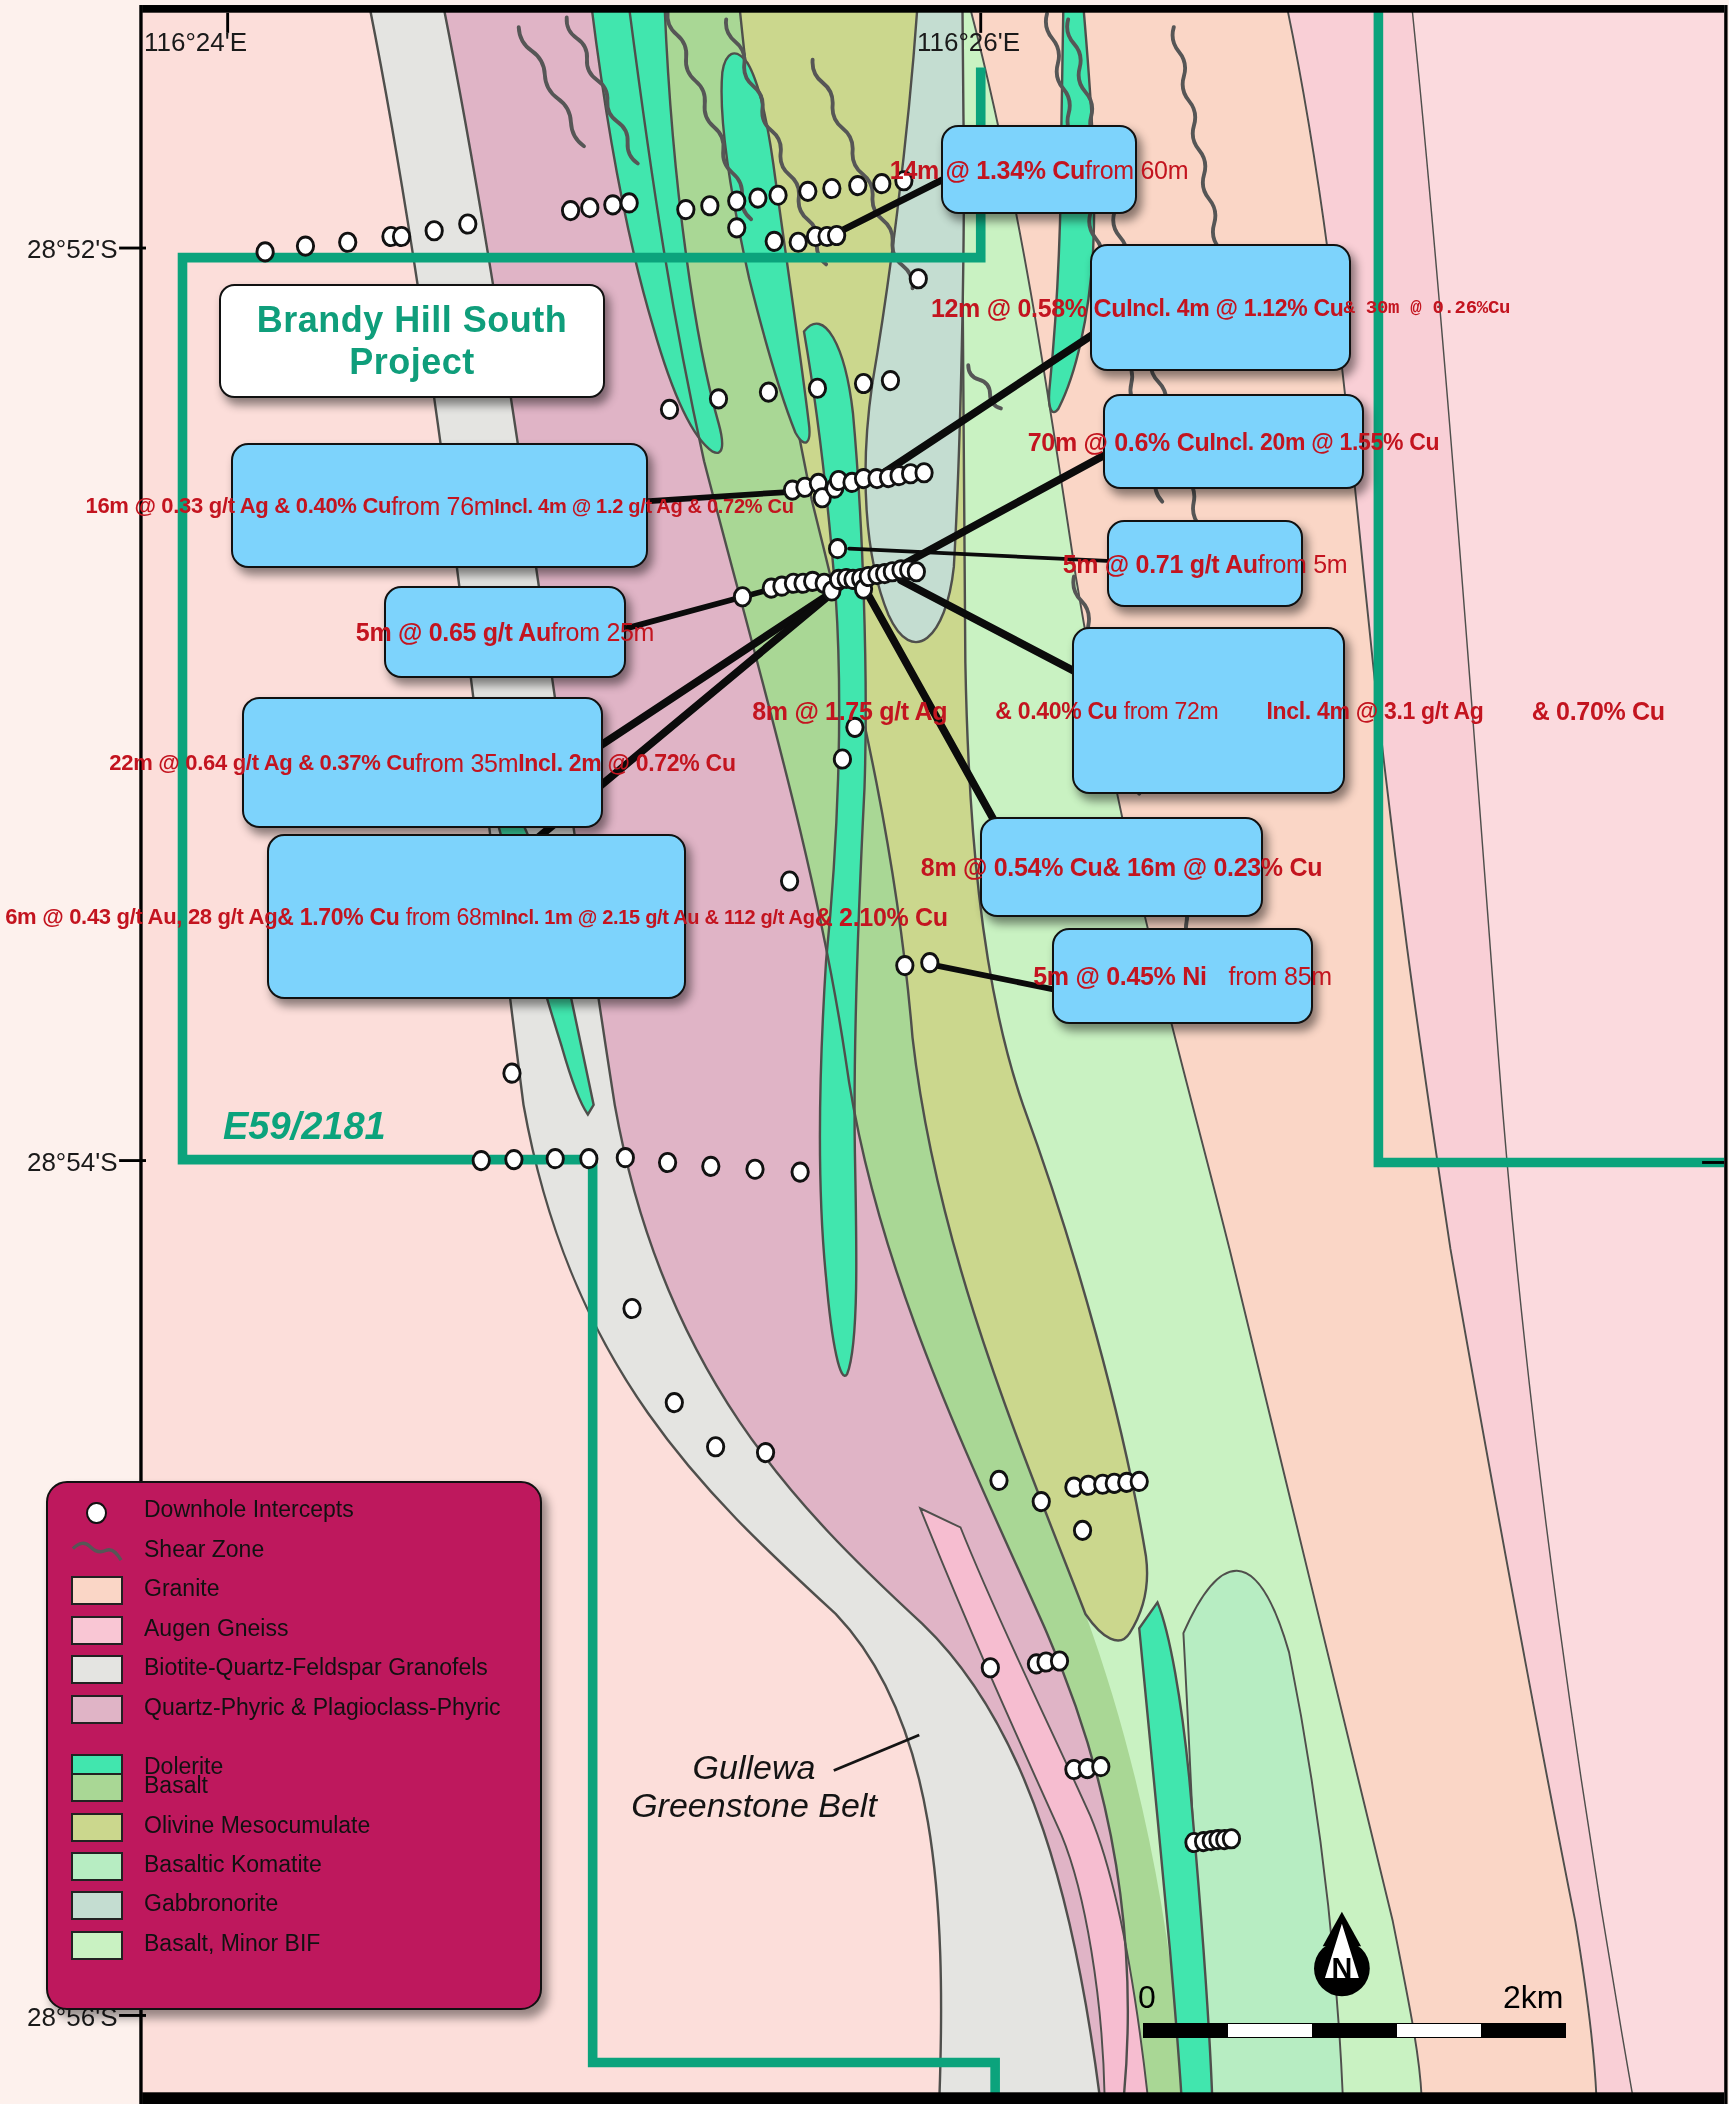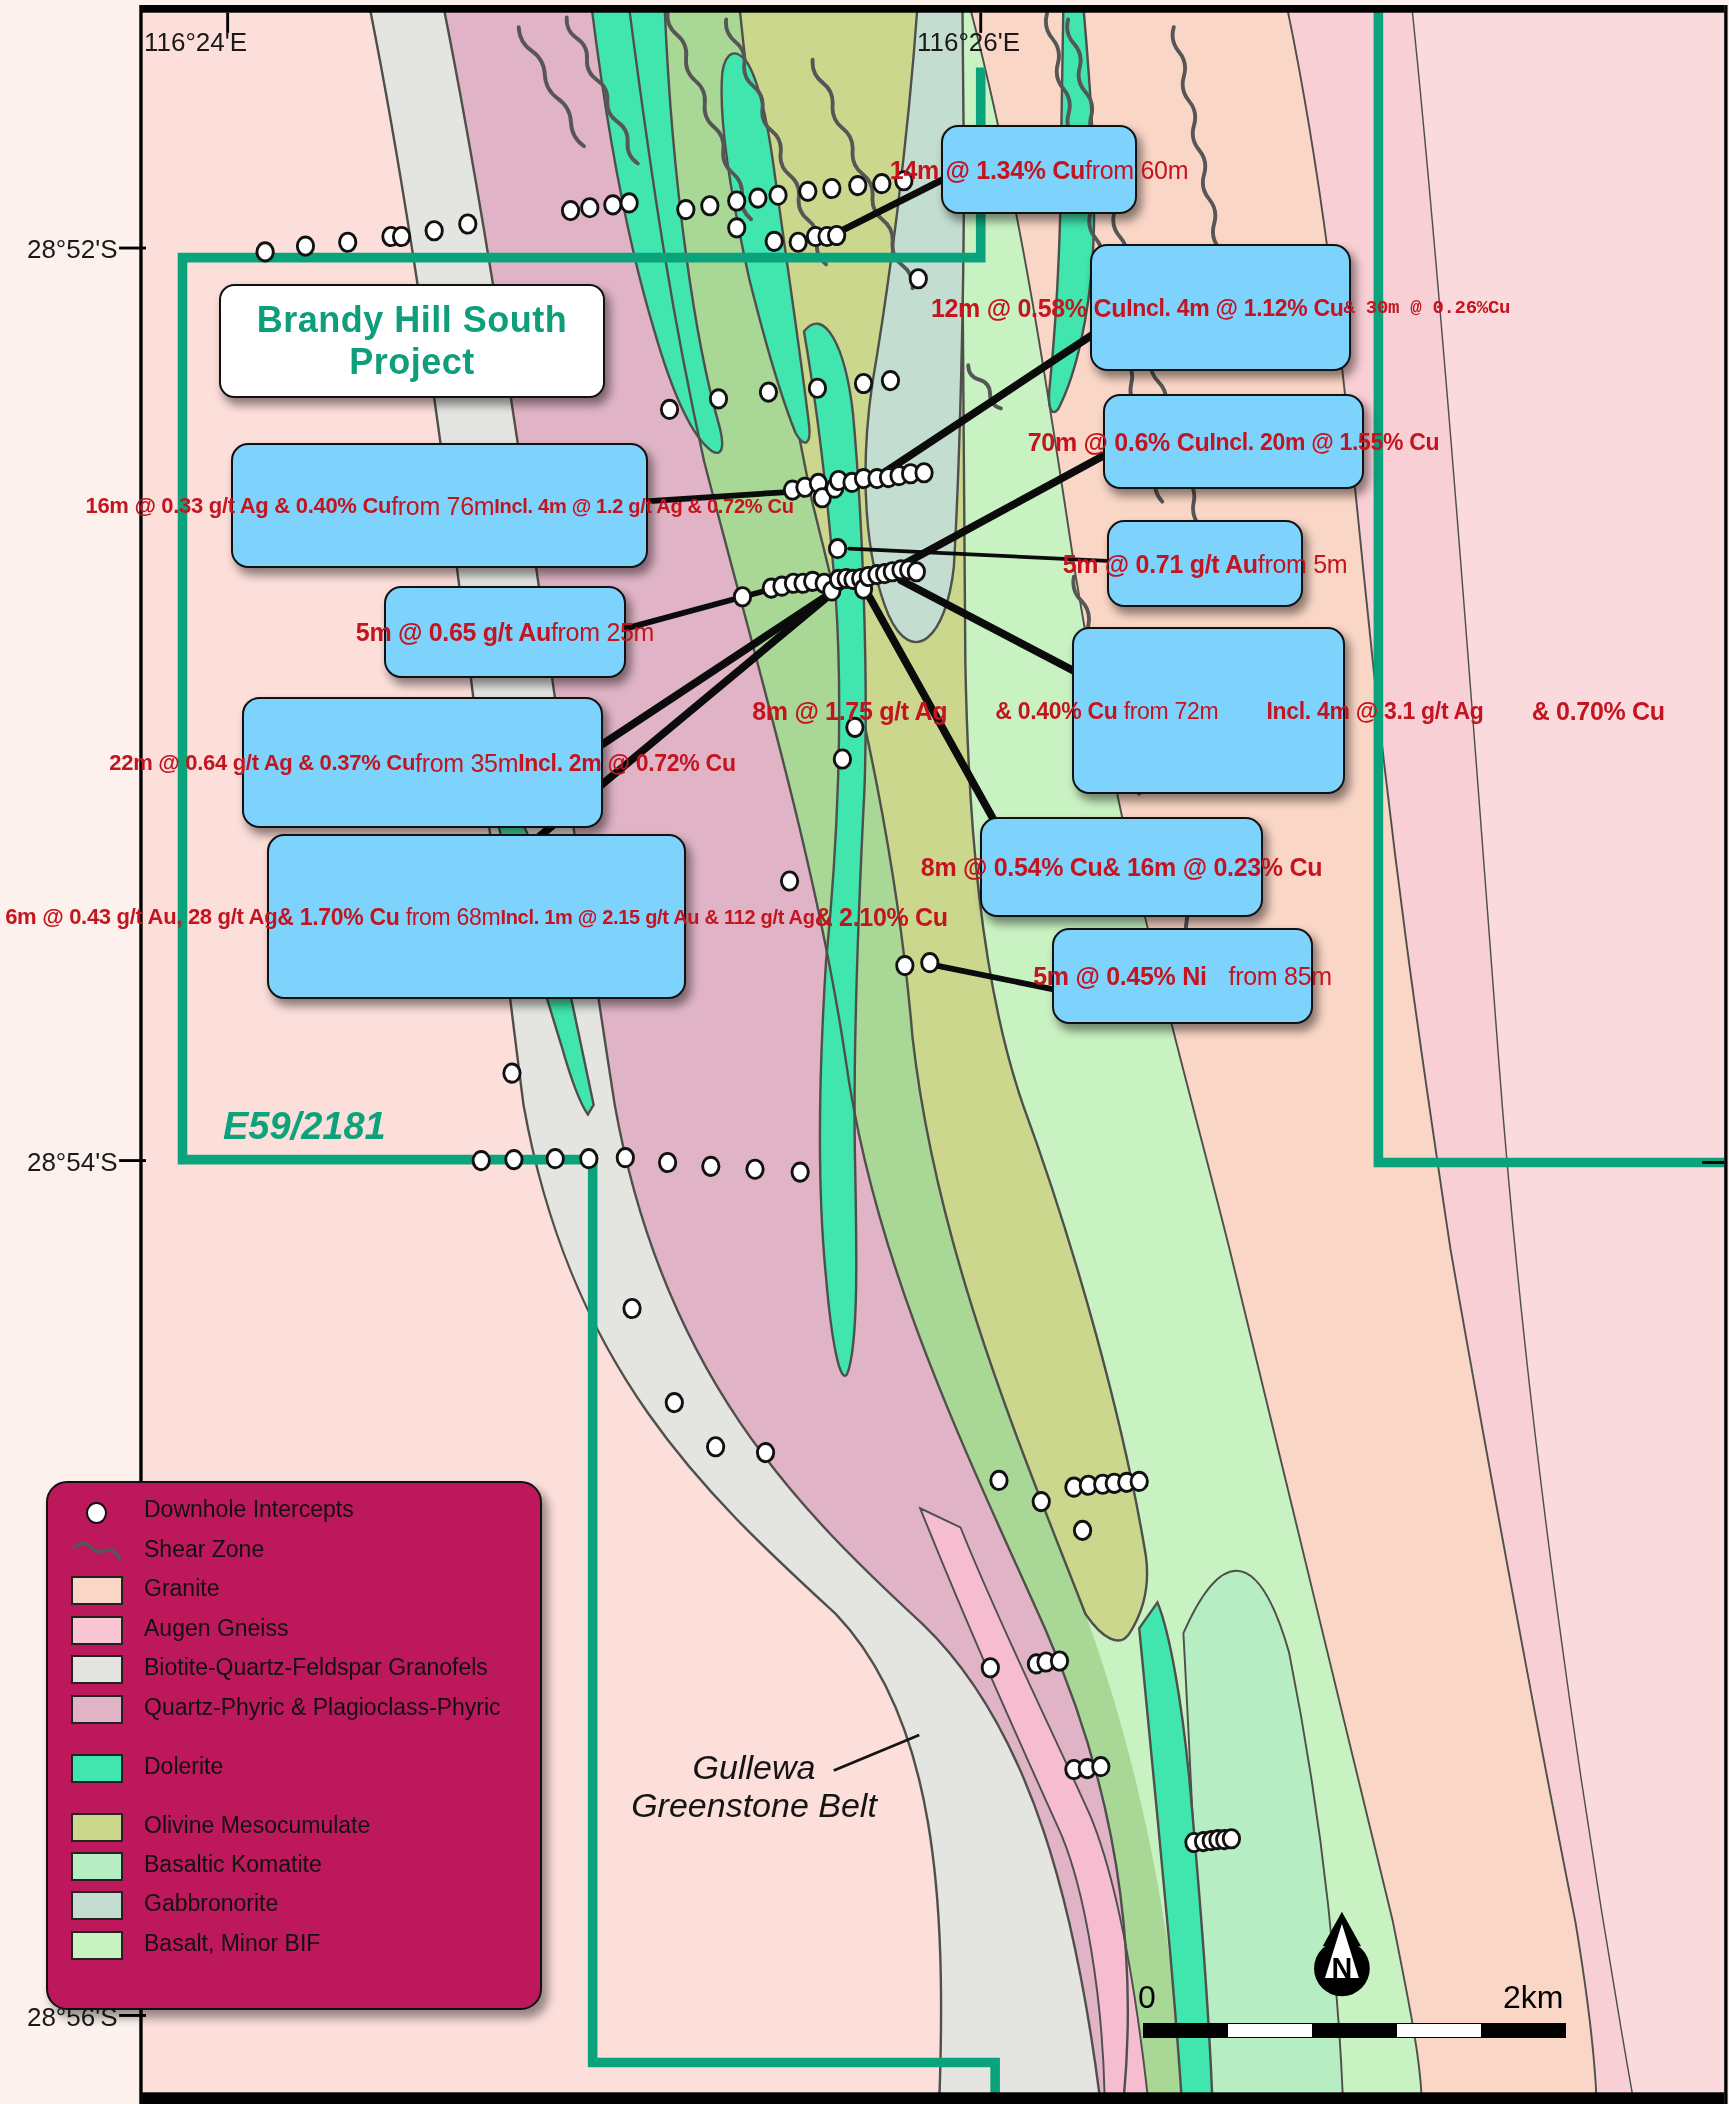"Basalt" div.lrow { html: none -> <div> <div> <div></div> </div> <div>Basalt</div> </div> }
